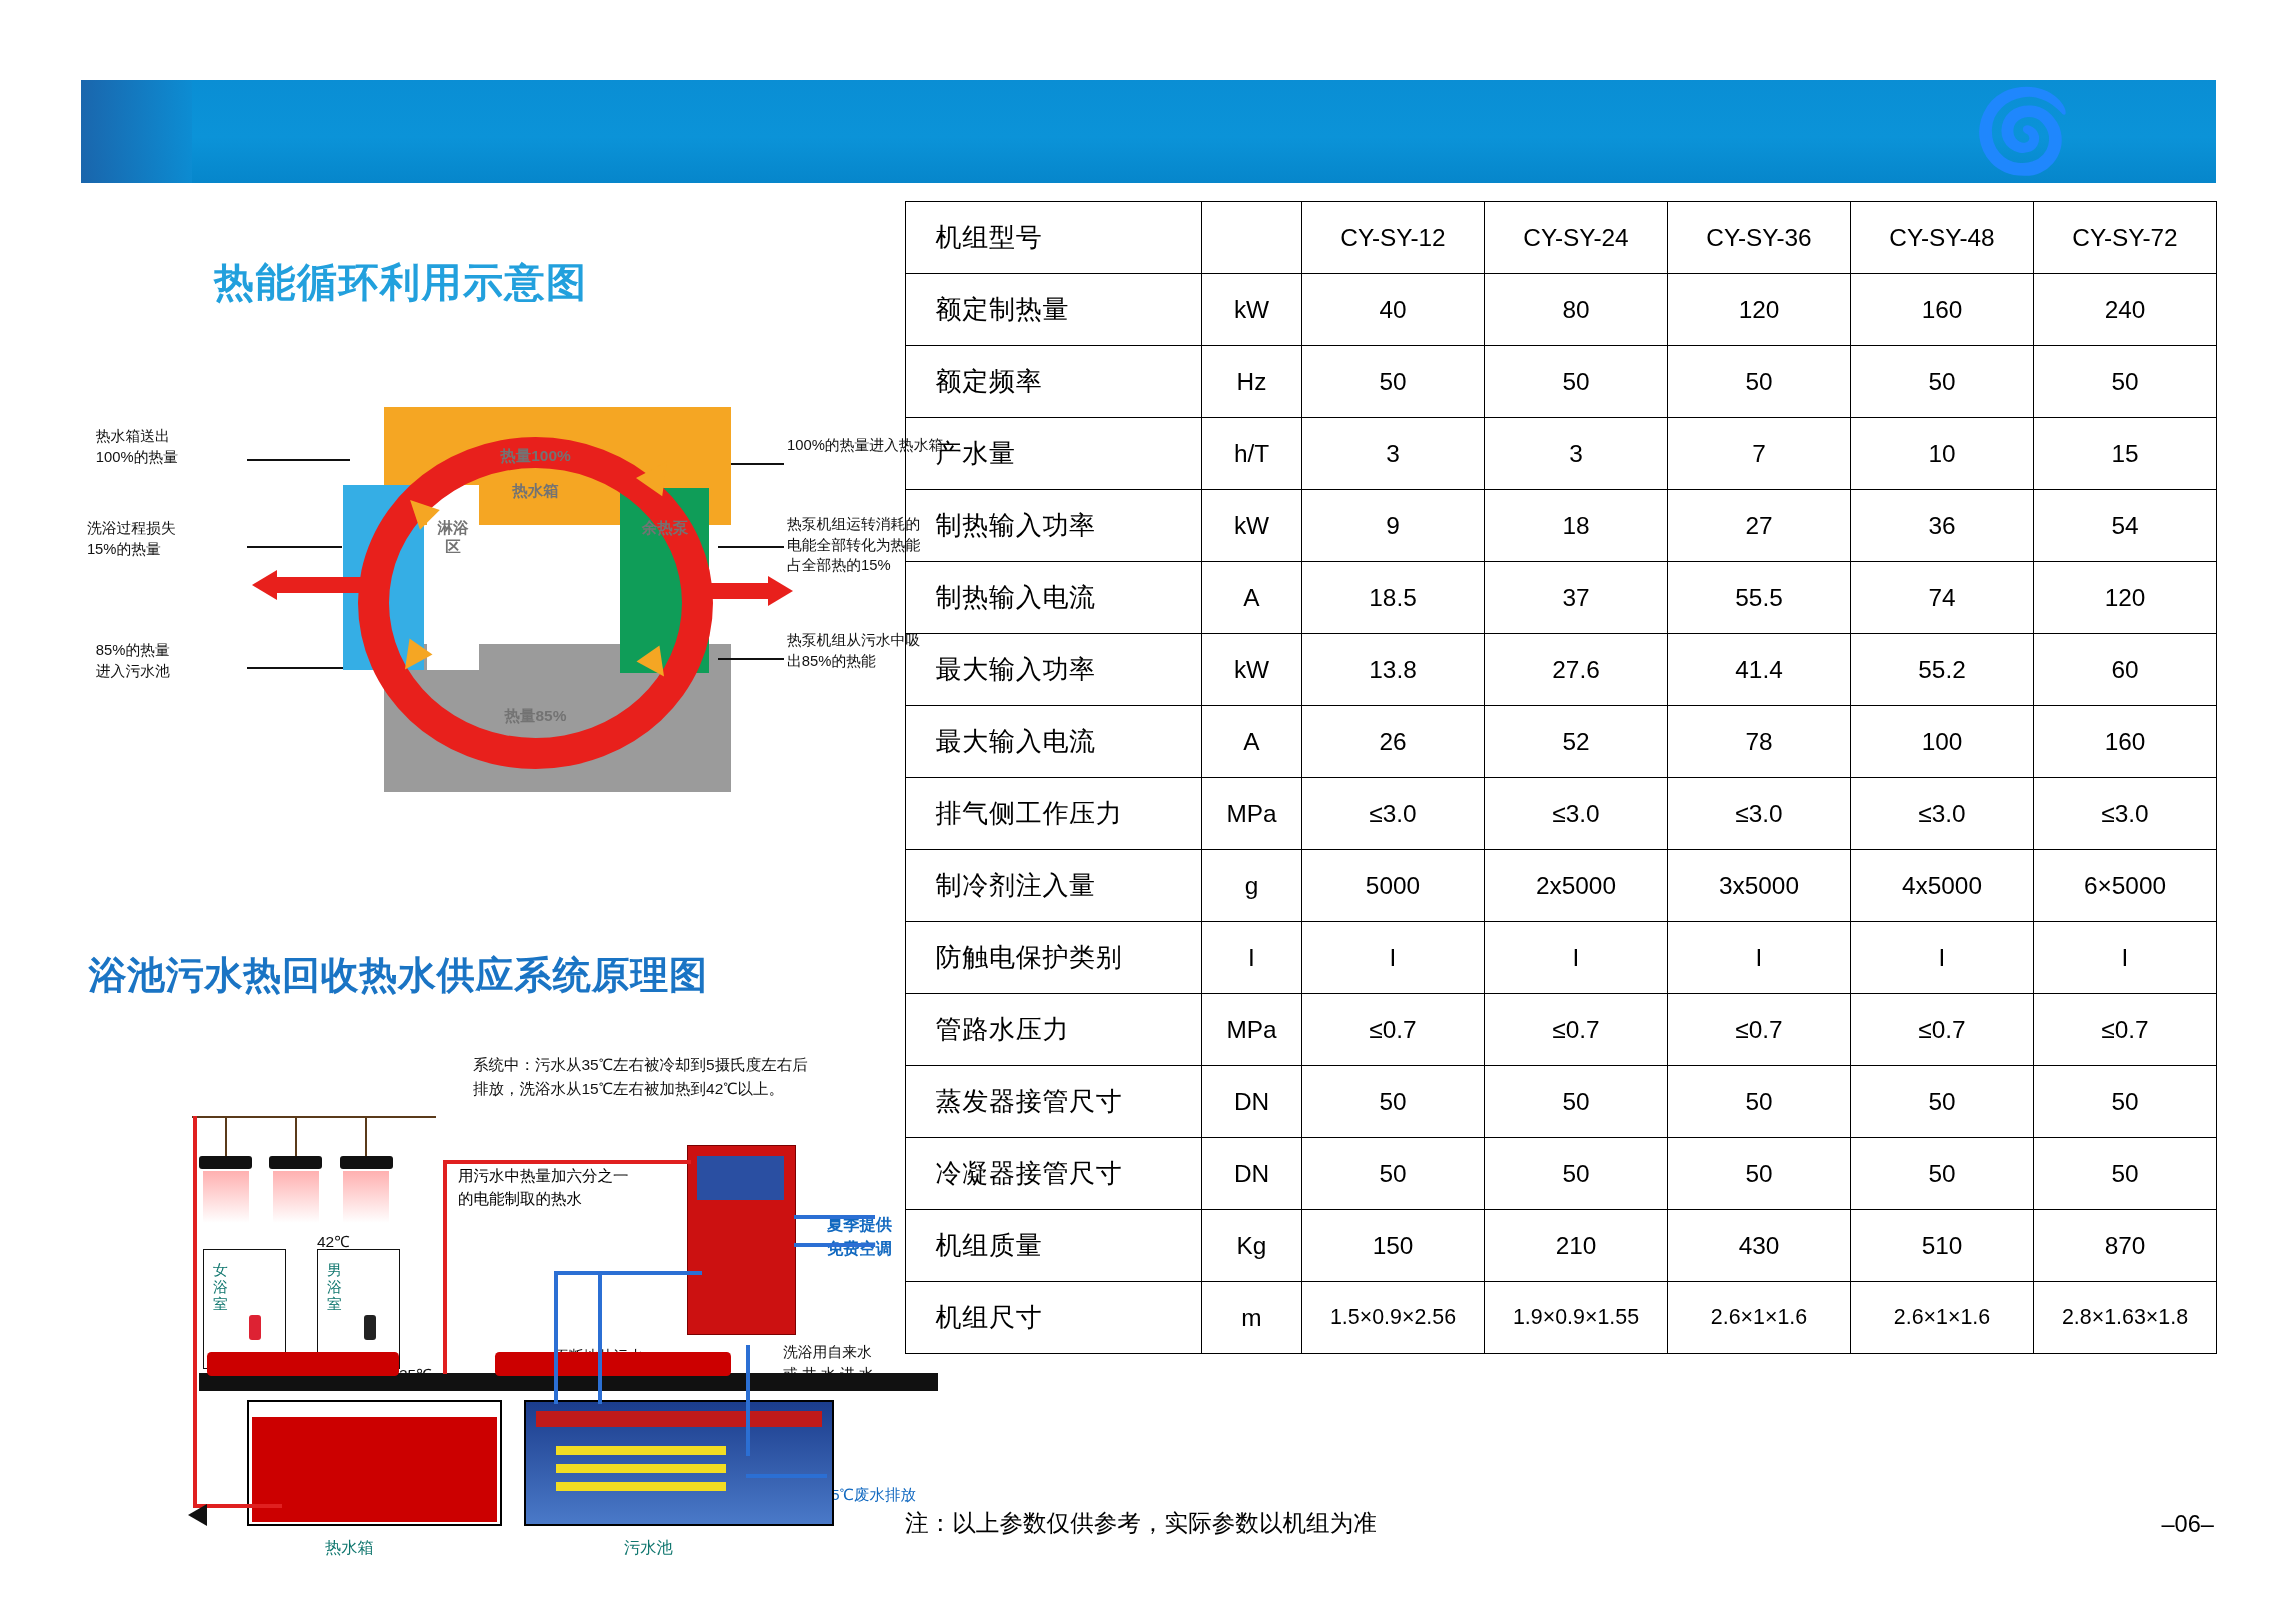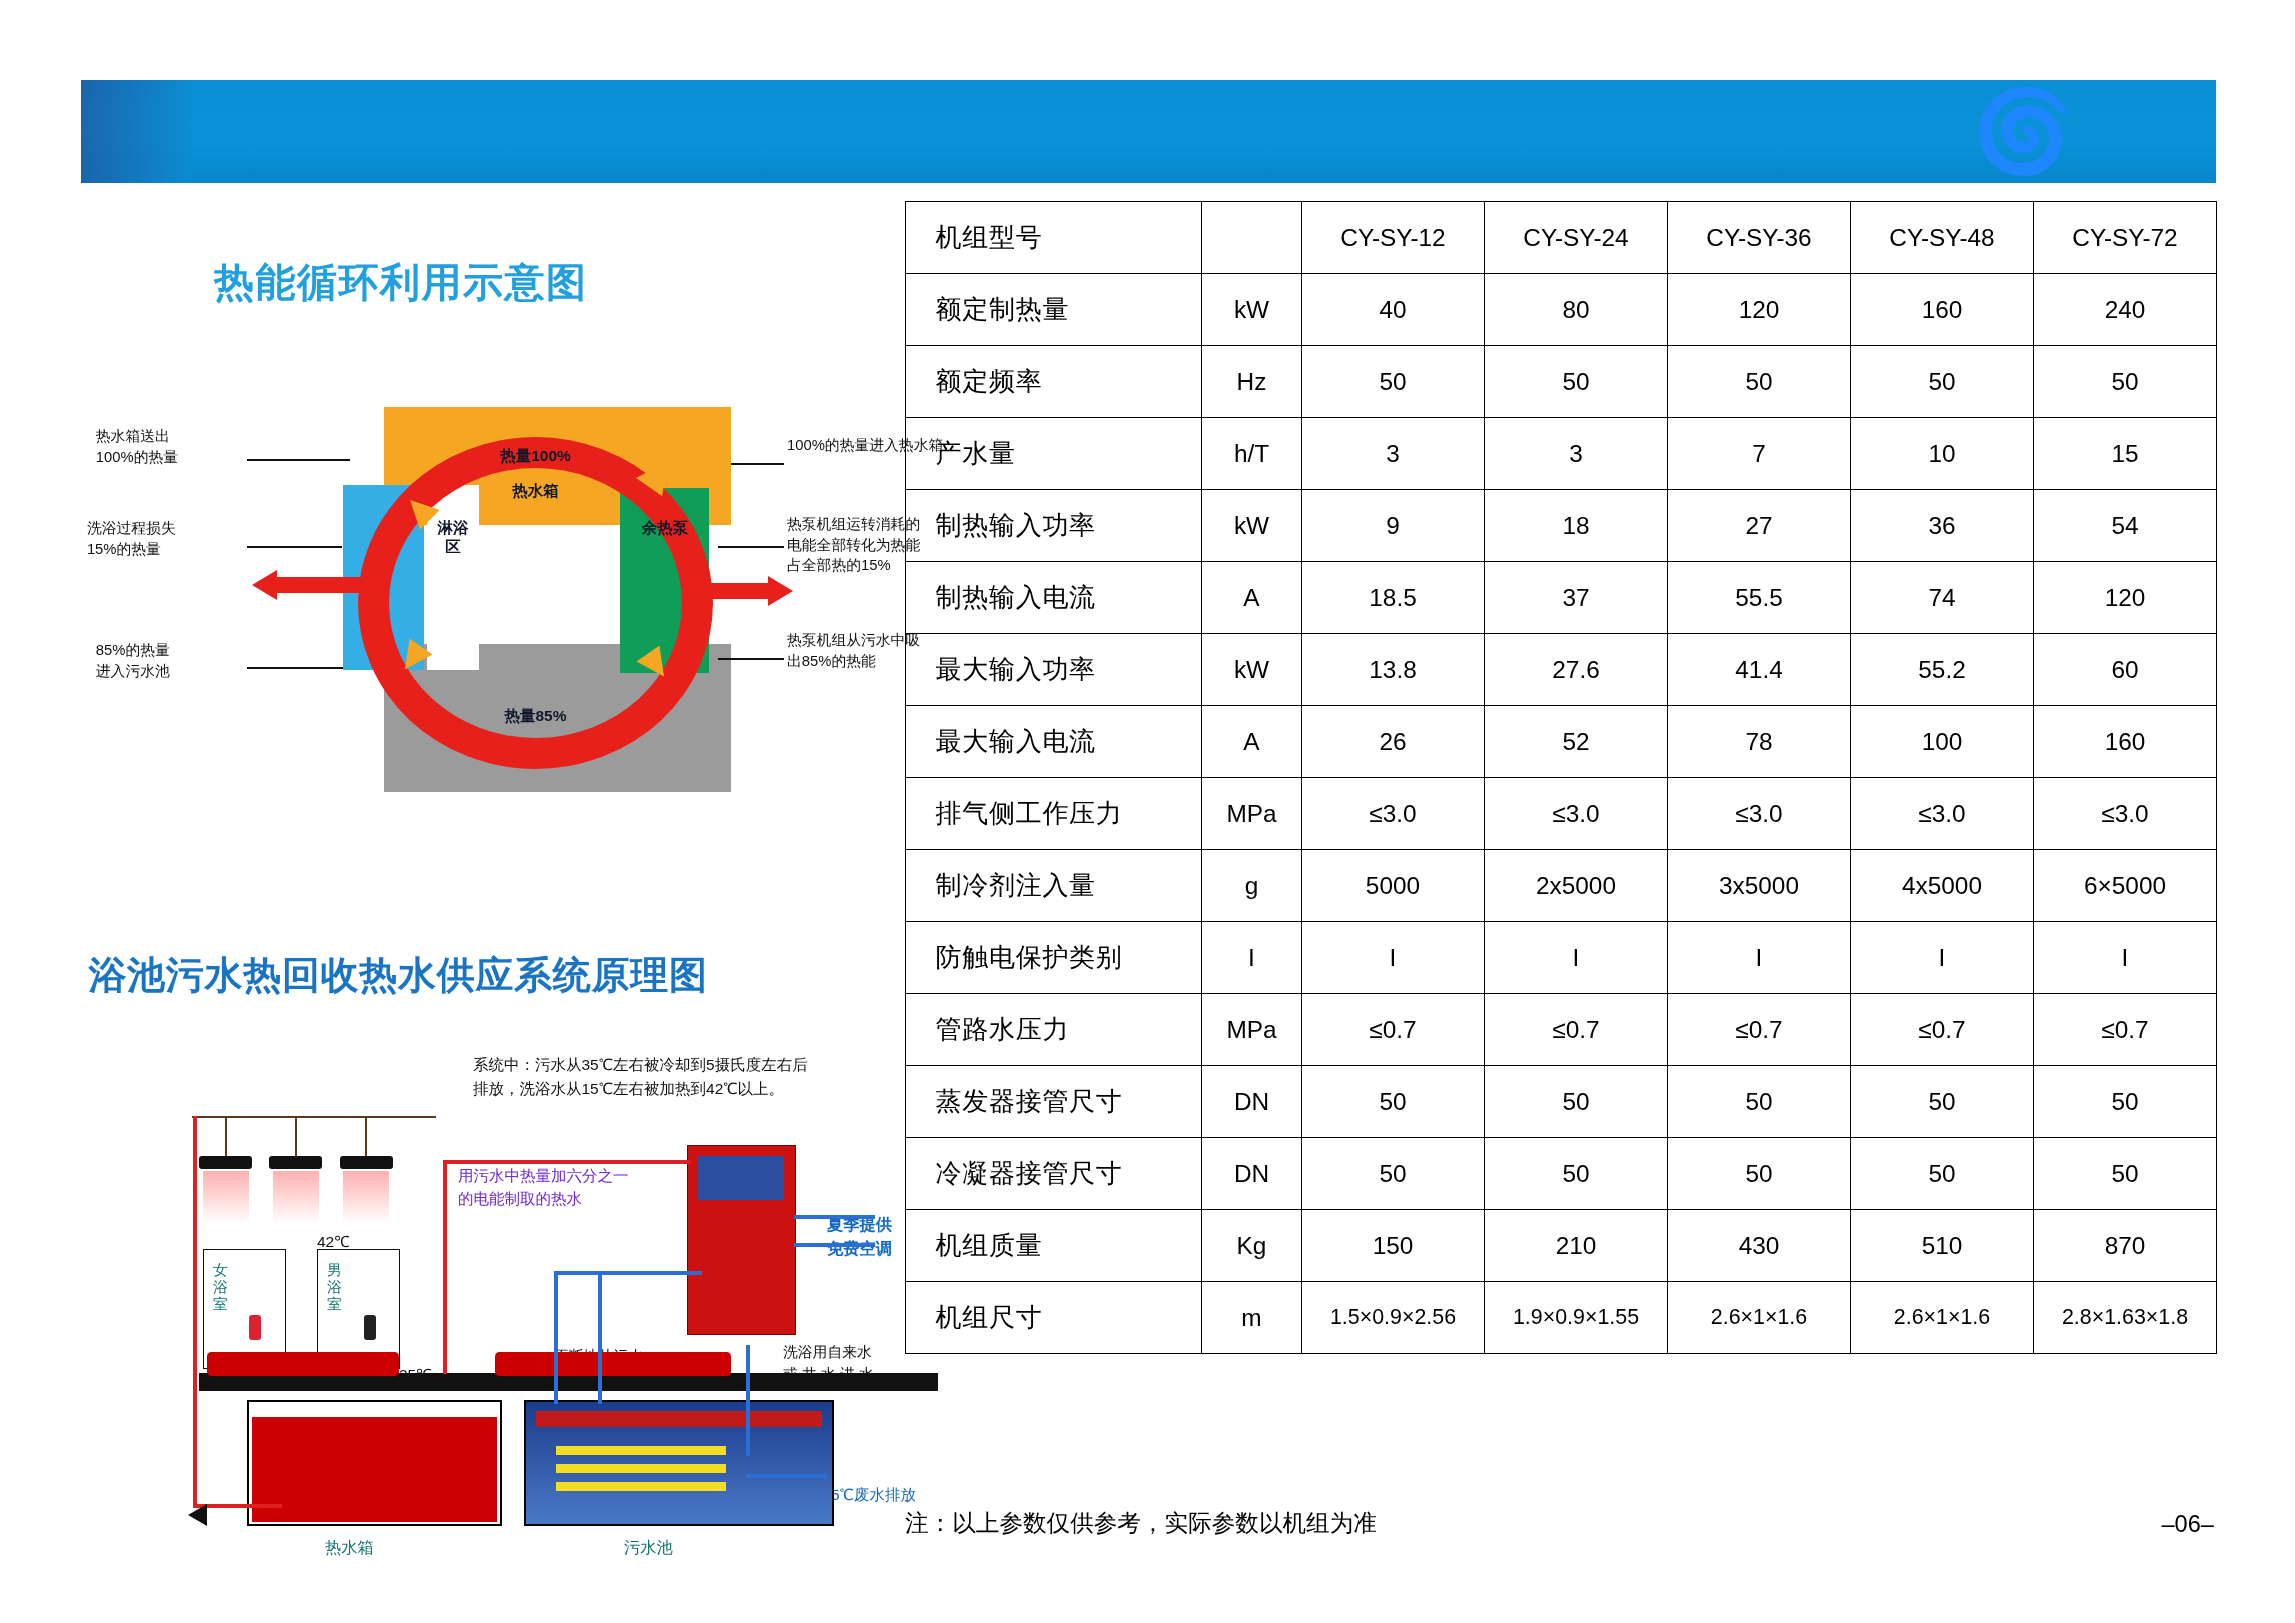"热量100%" .d1-inner-label { color: #0f172a -> #737373 }
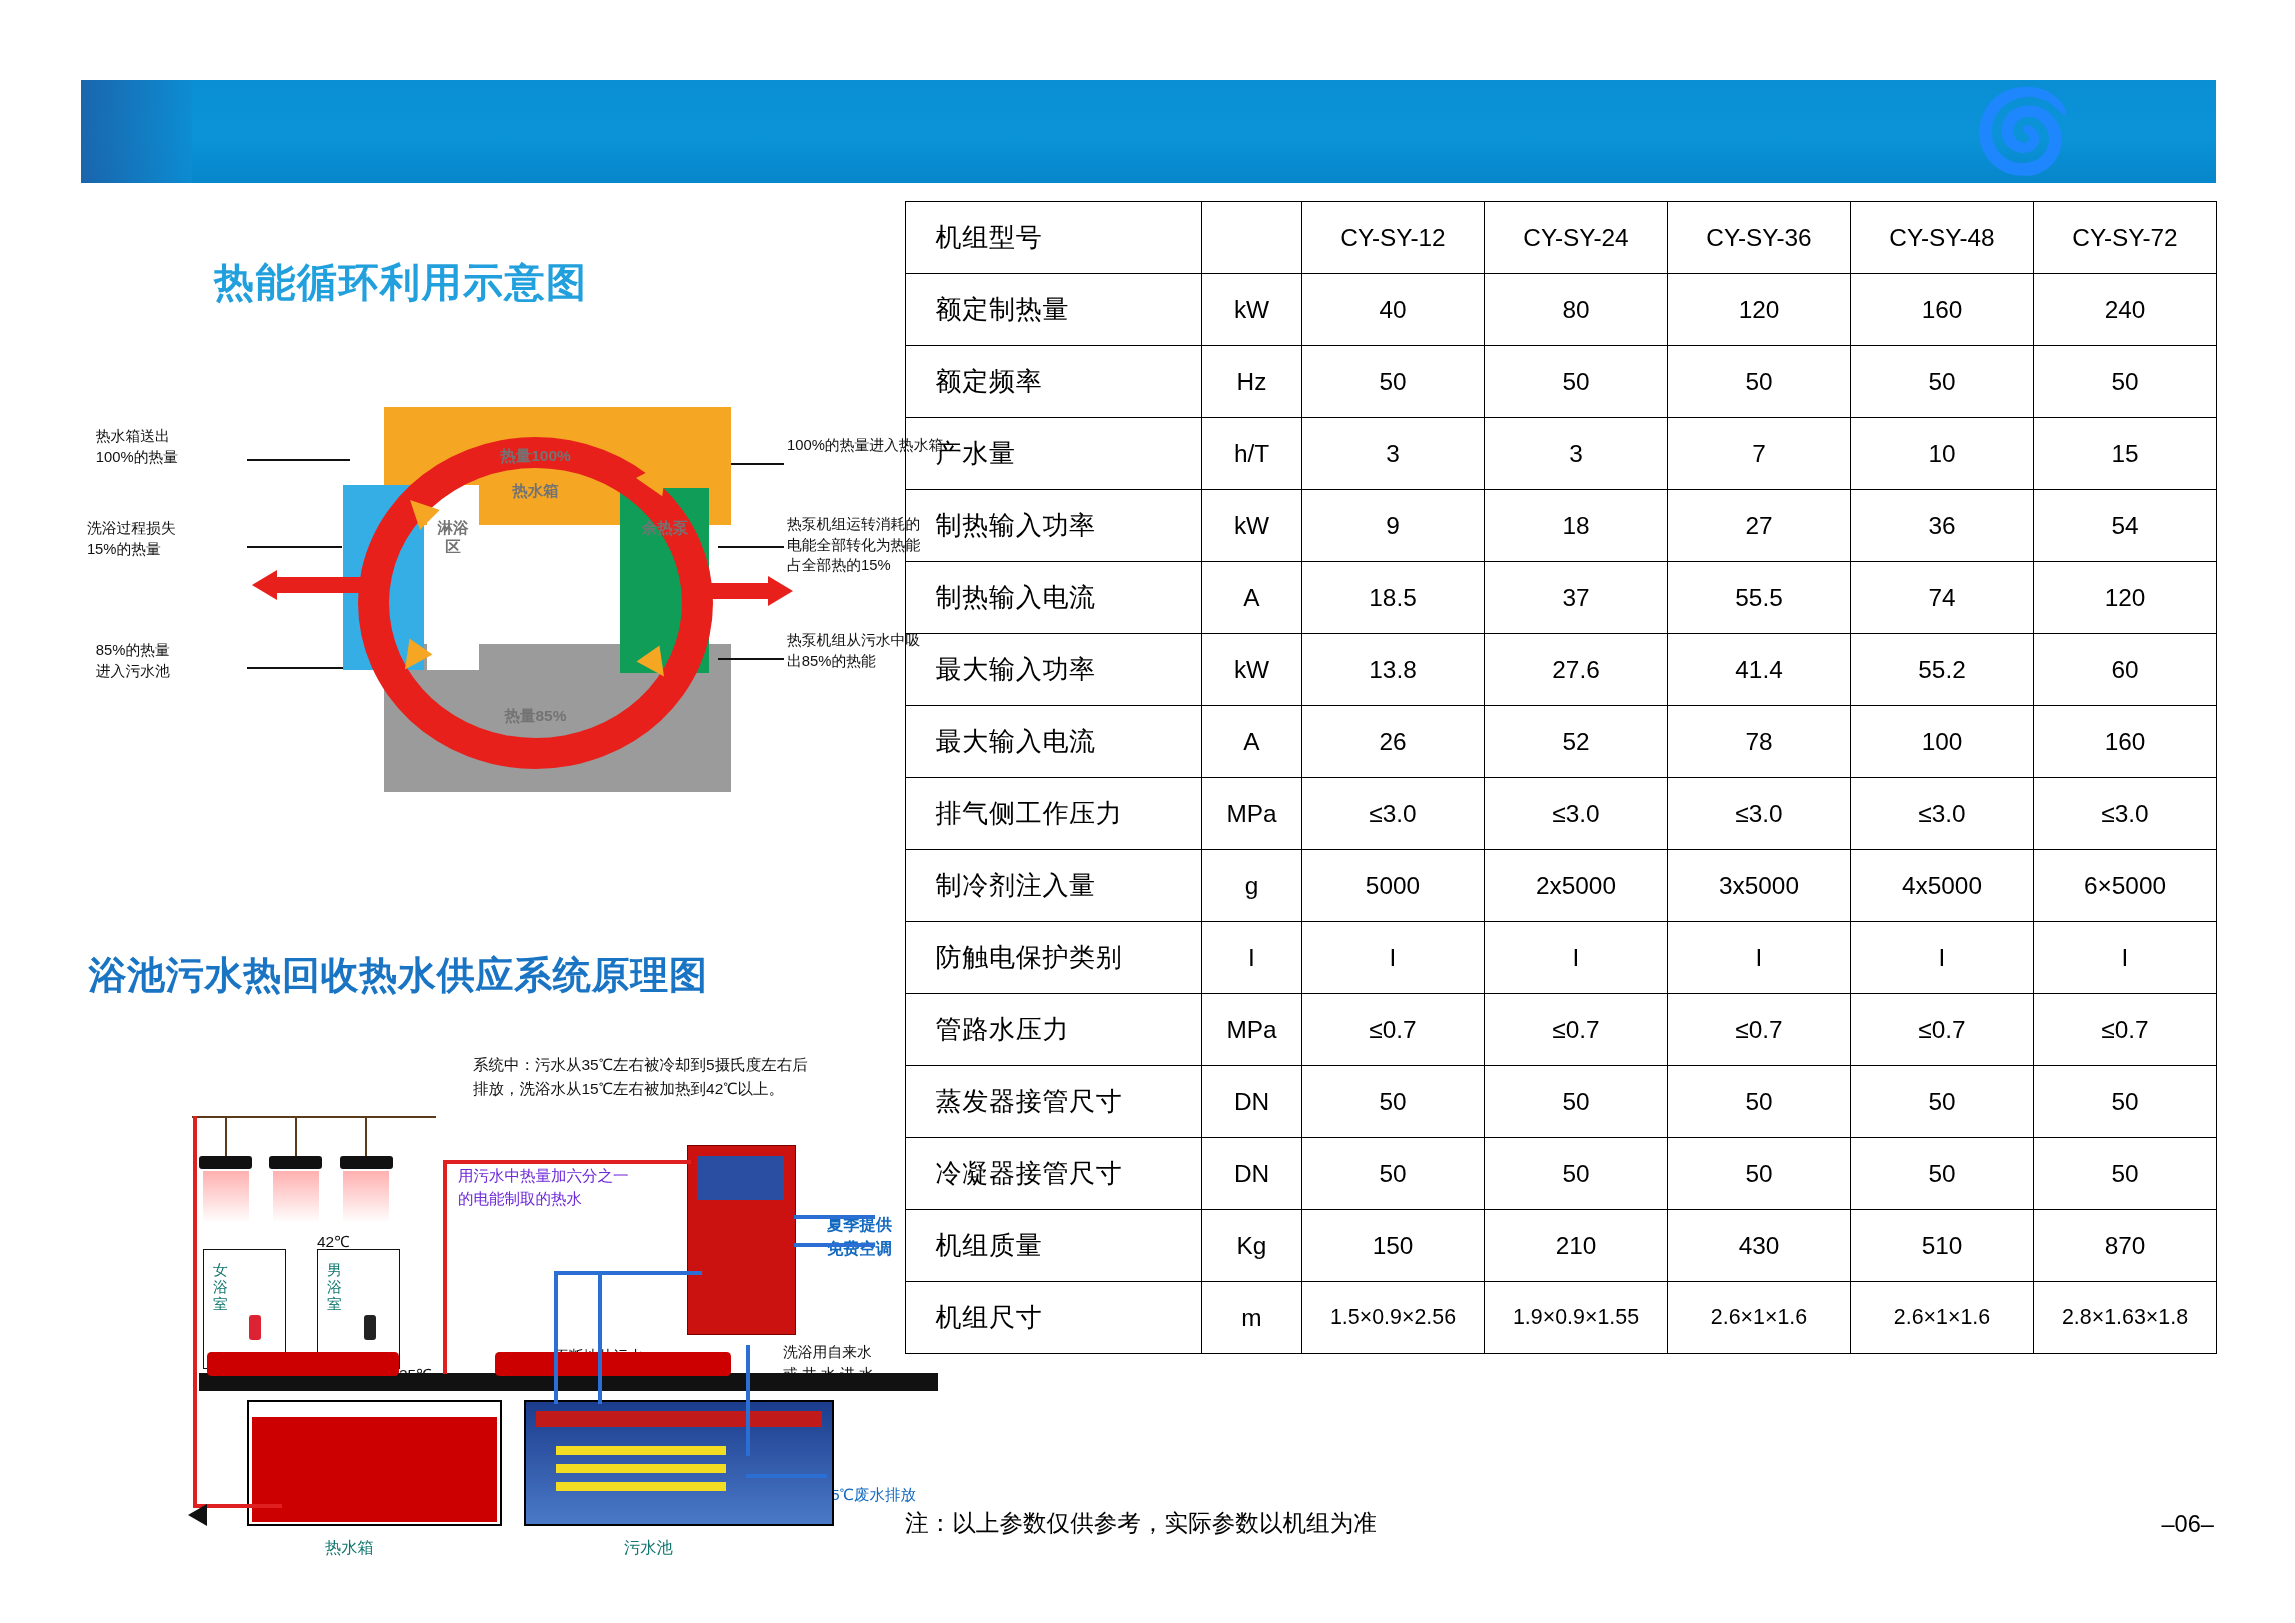"用污水中热量加六分之一" .d2-note2 { color: #6d28d9 -> #000000 }
